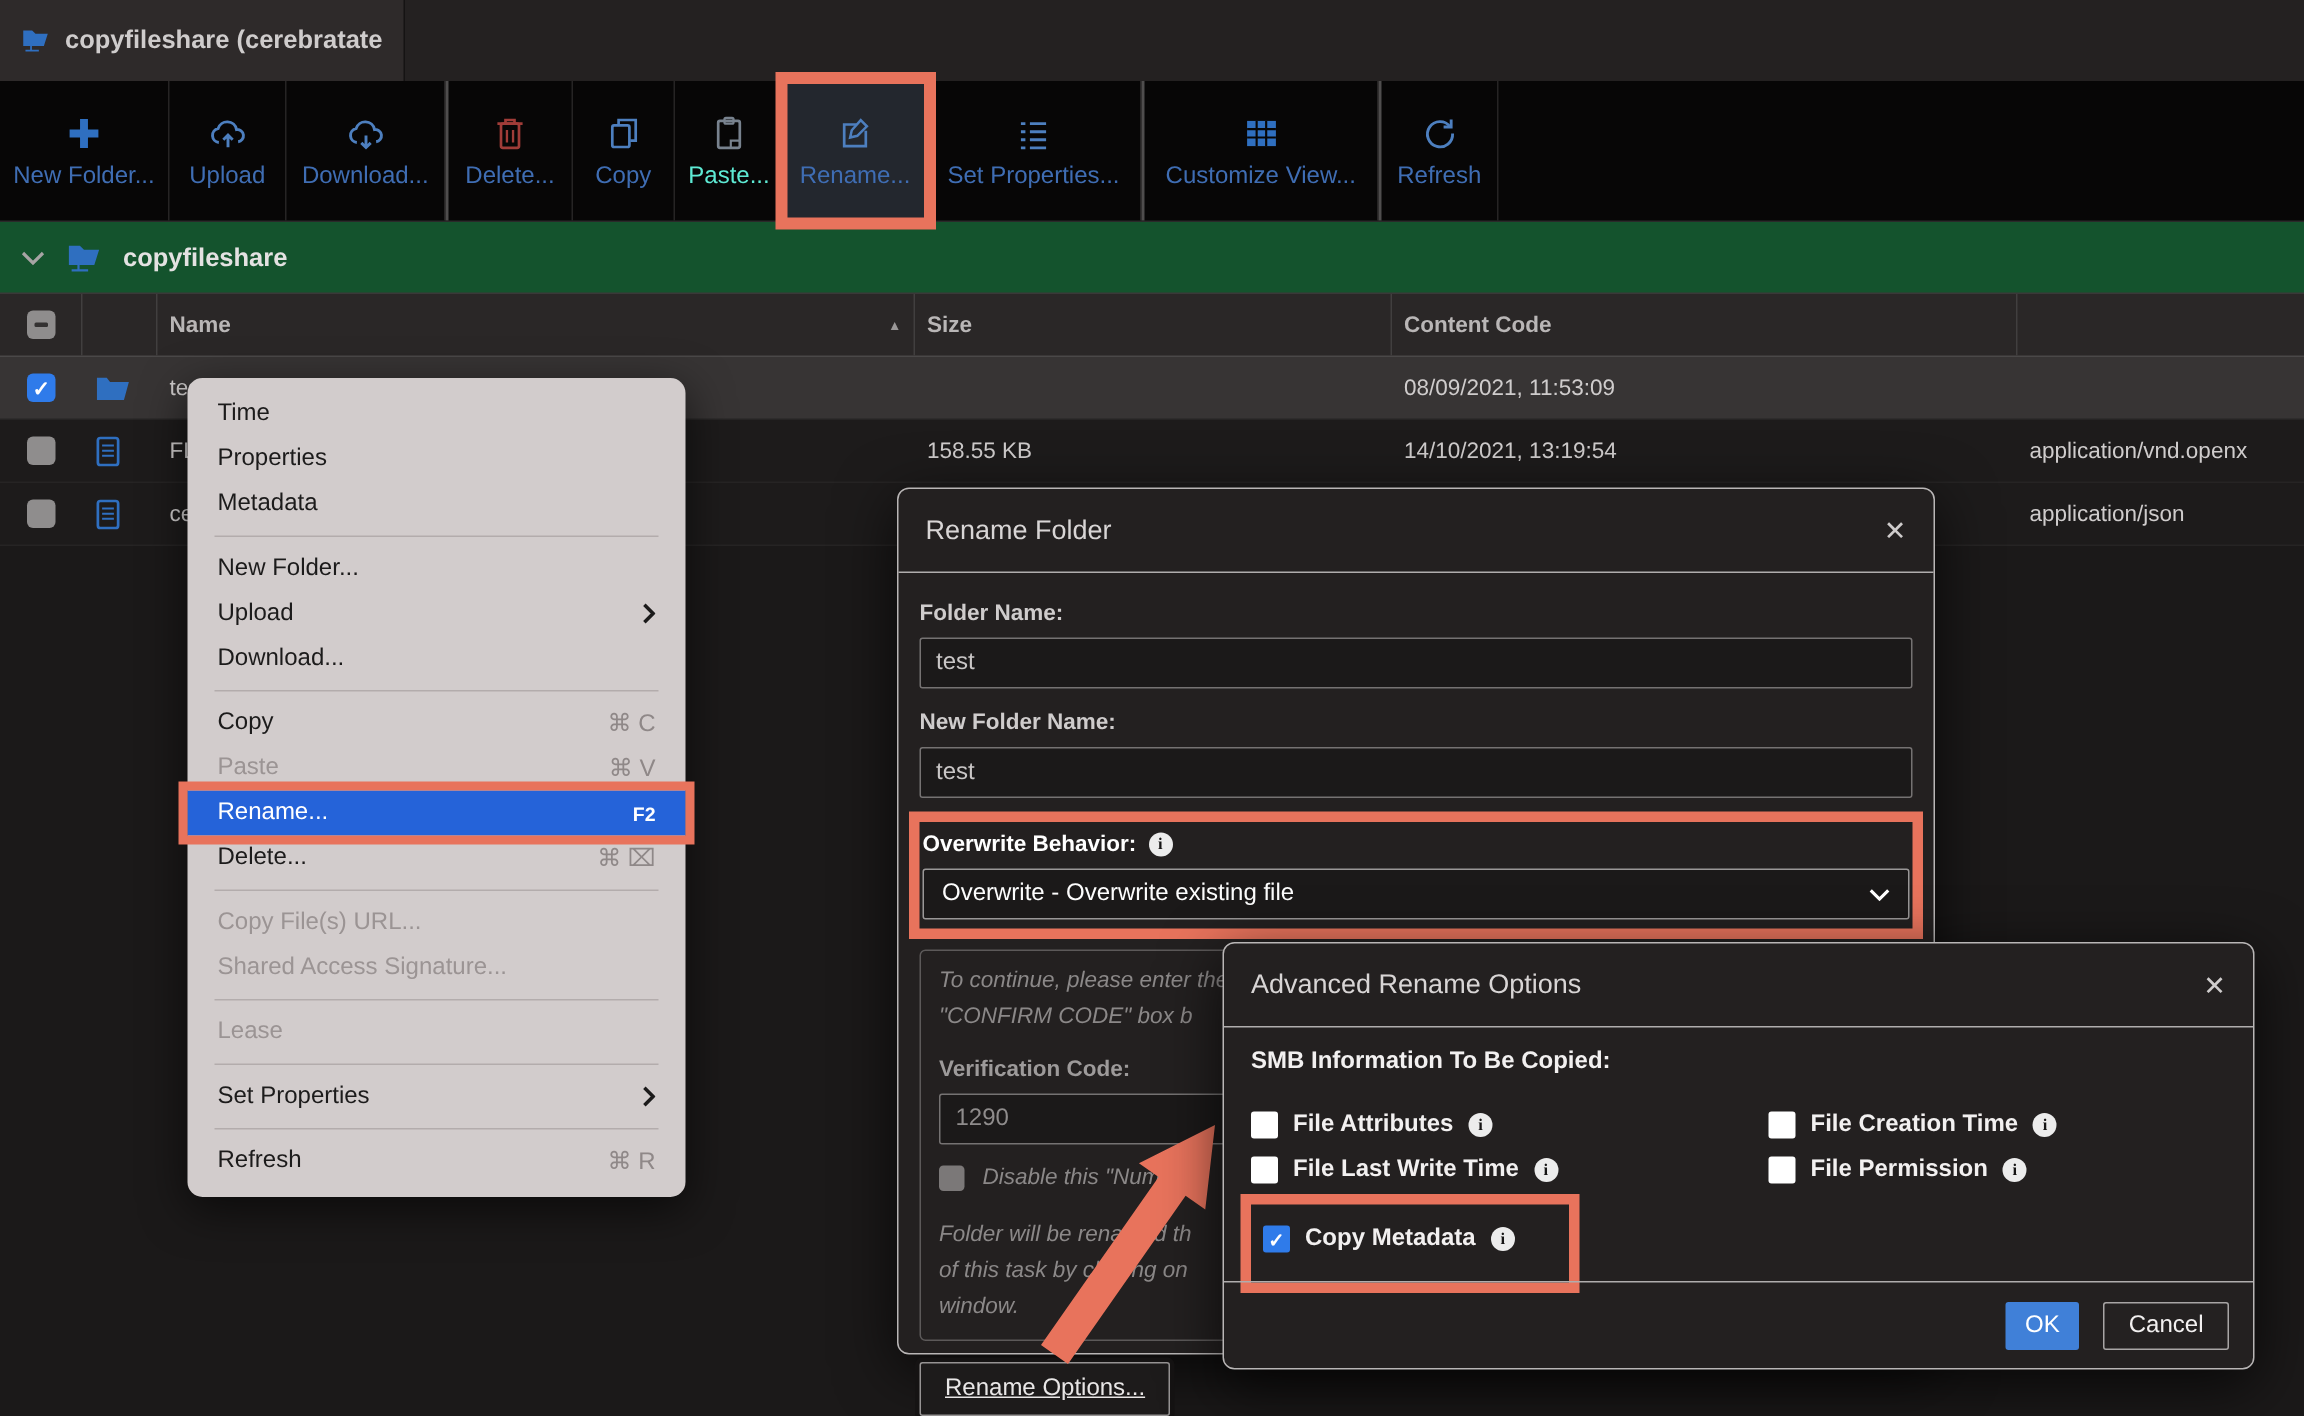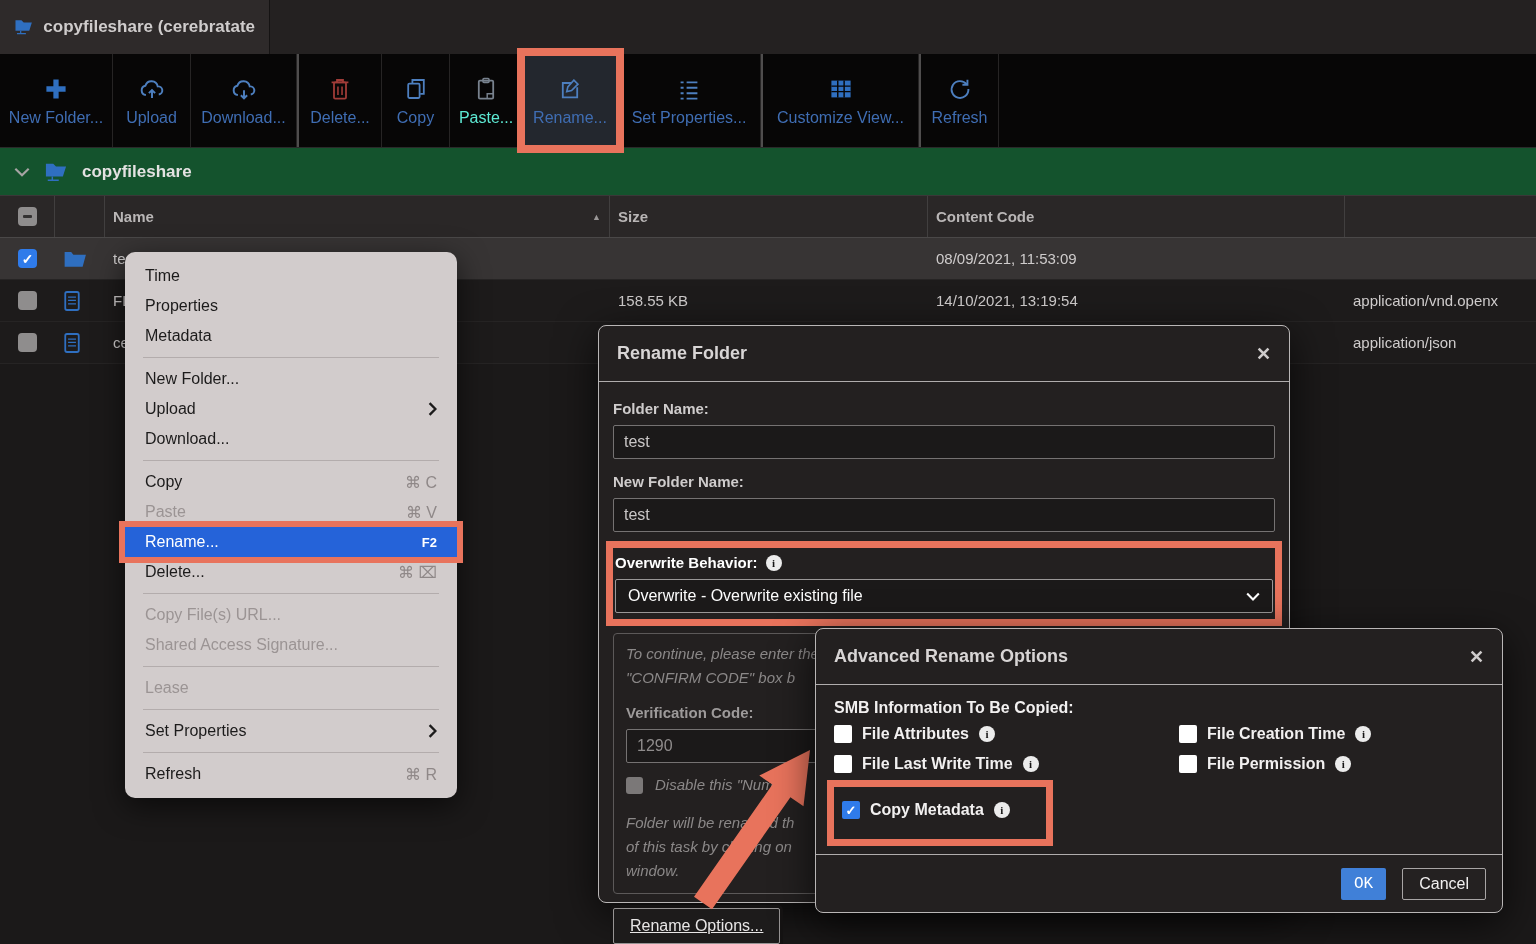"Rename Folder" .dlg-title { font-weight: bold -> normal }
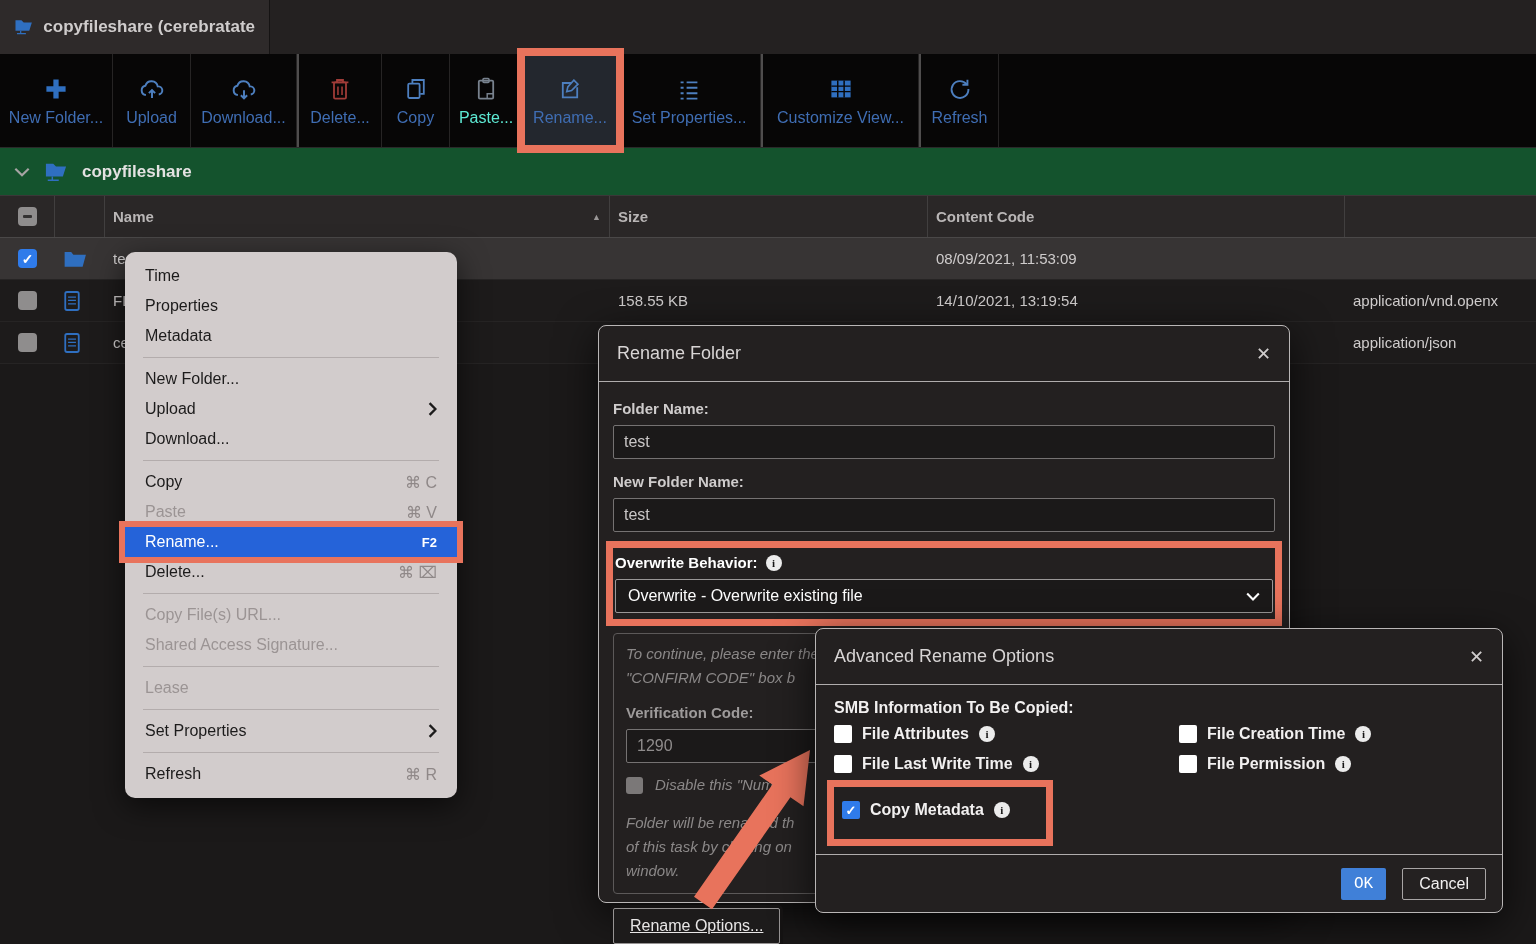"File Attributes" .smb-grid { margin-top: 8px -> 24px }
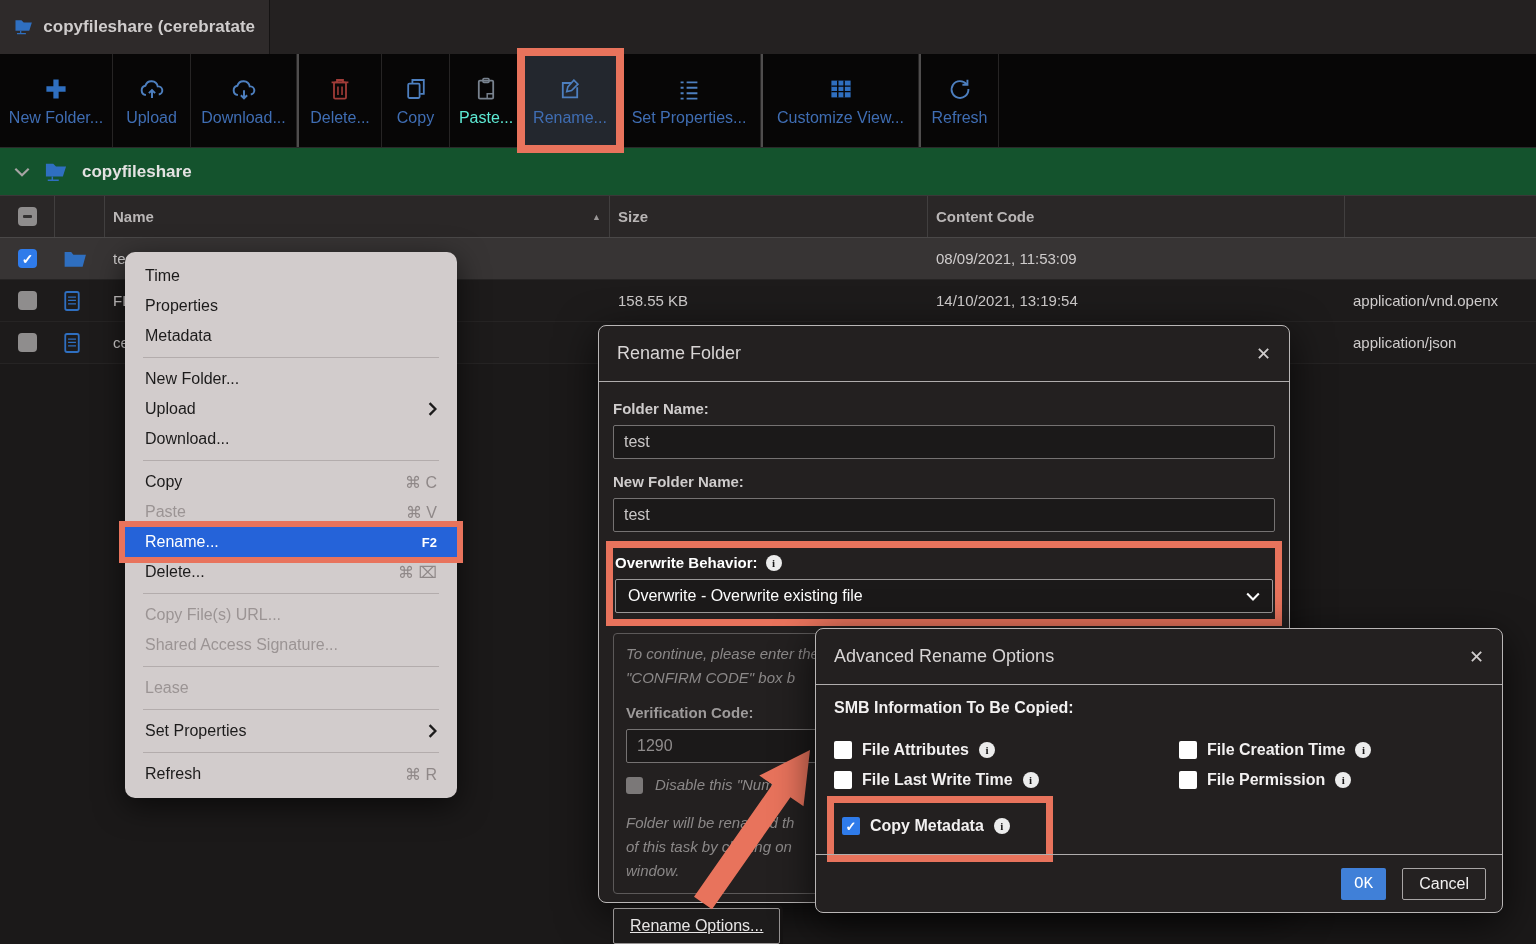"OK" .btn-ok { font-family: Liberation Mono, monospace -> Liberation Sans, sans-serif }
